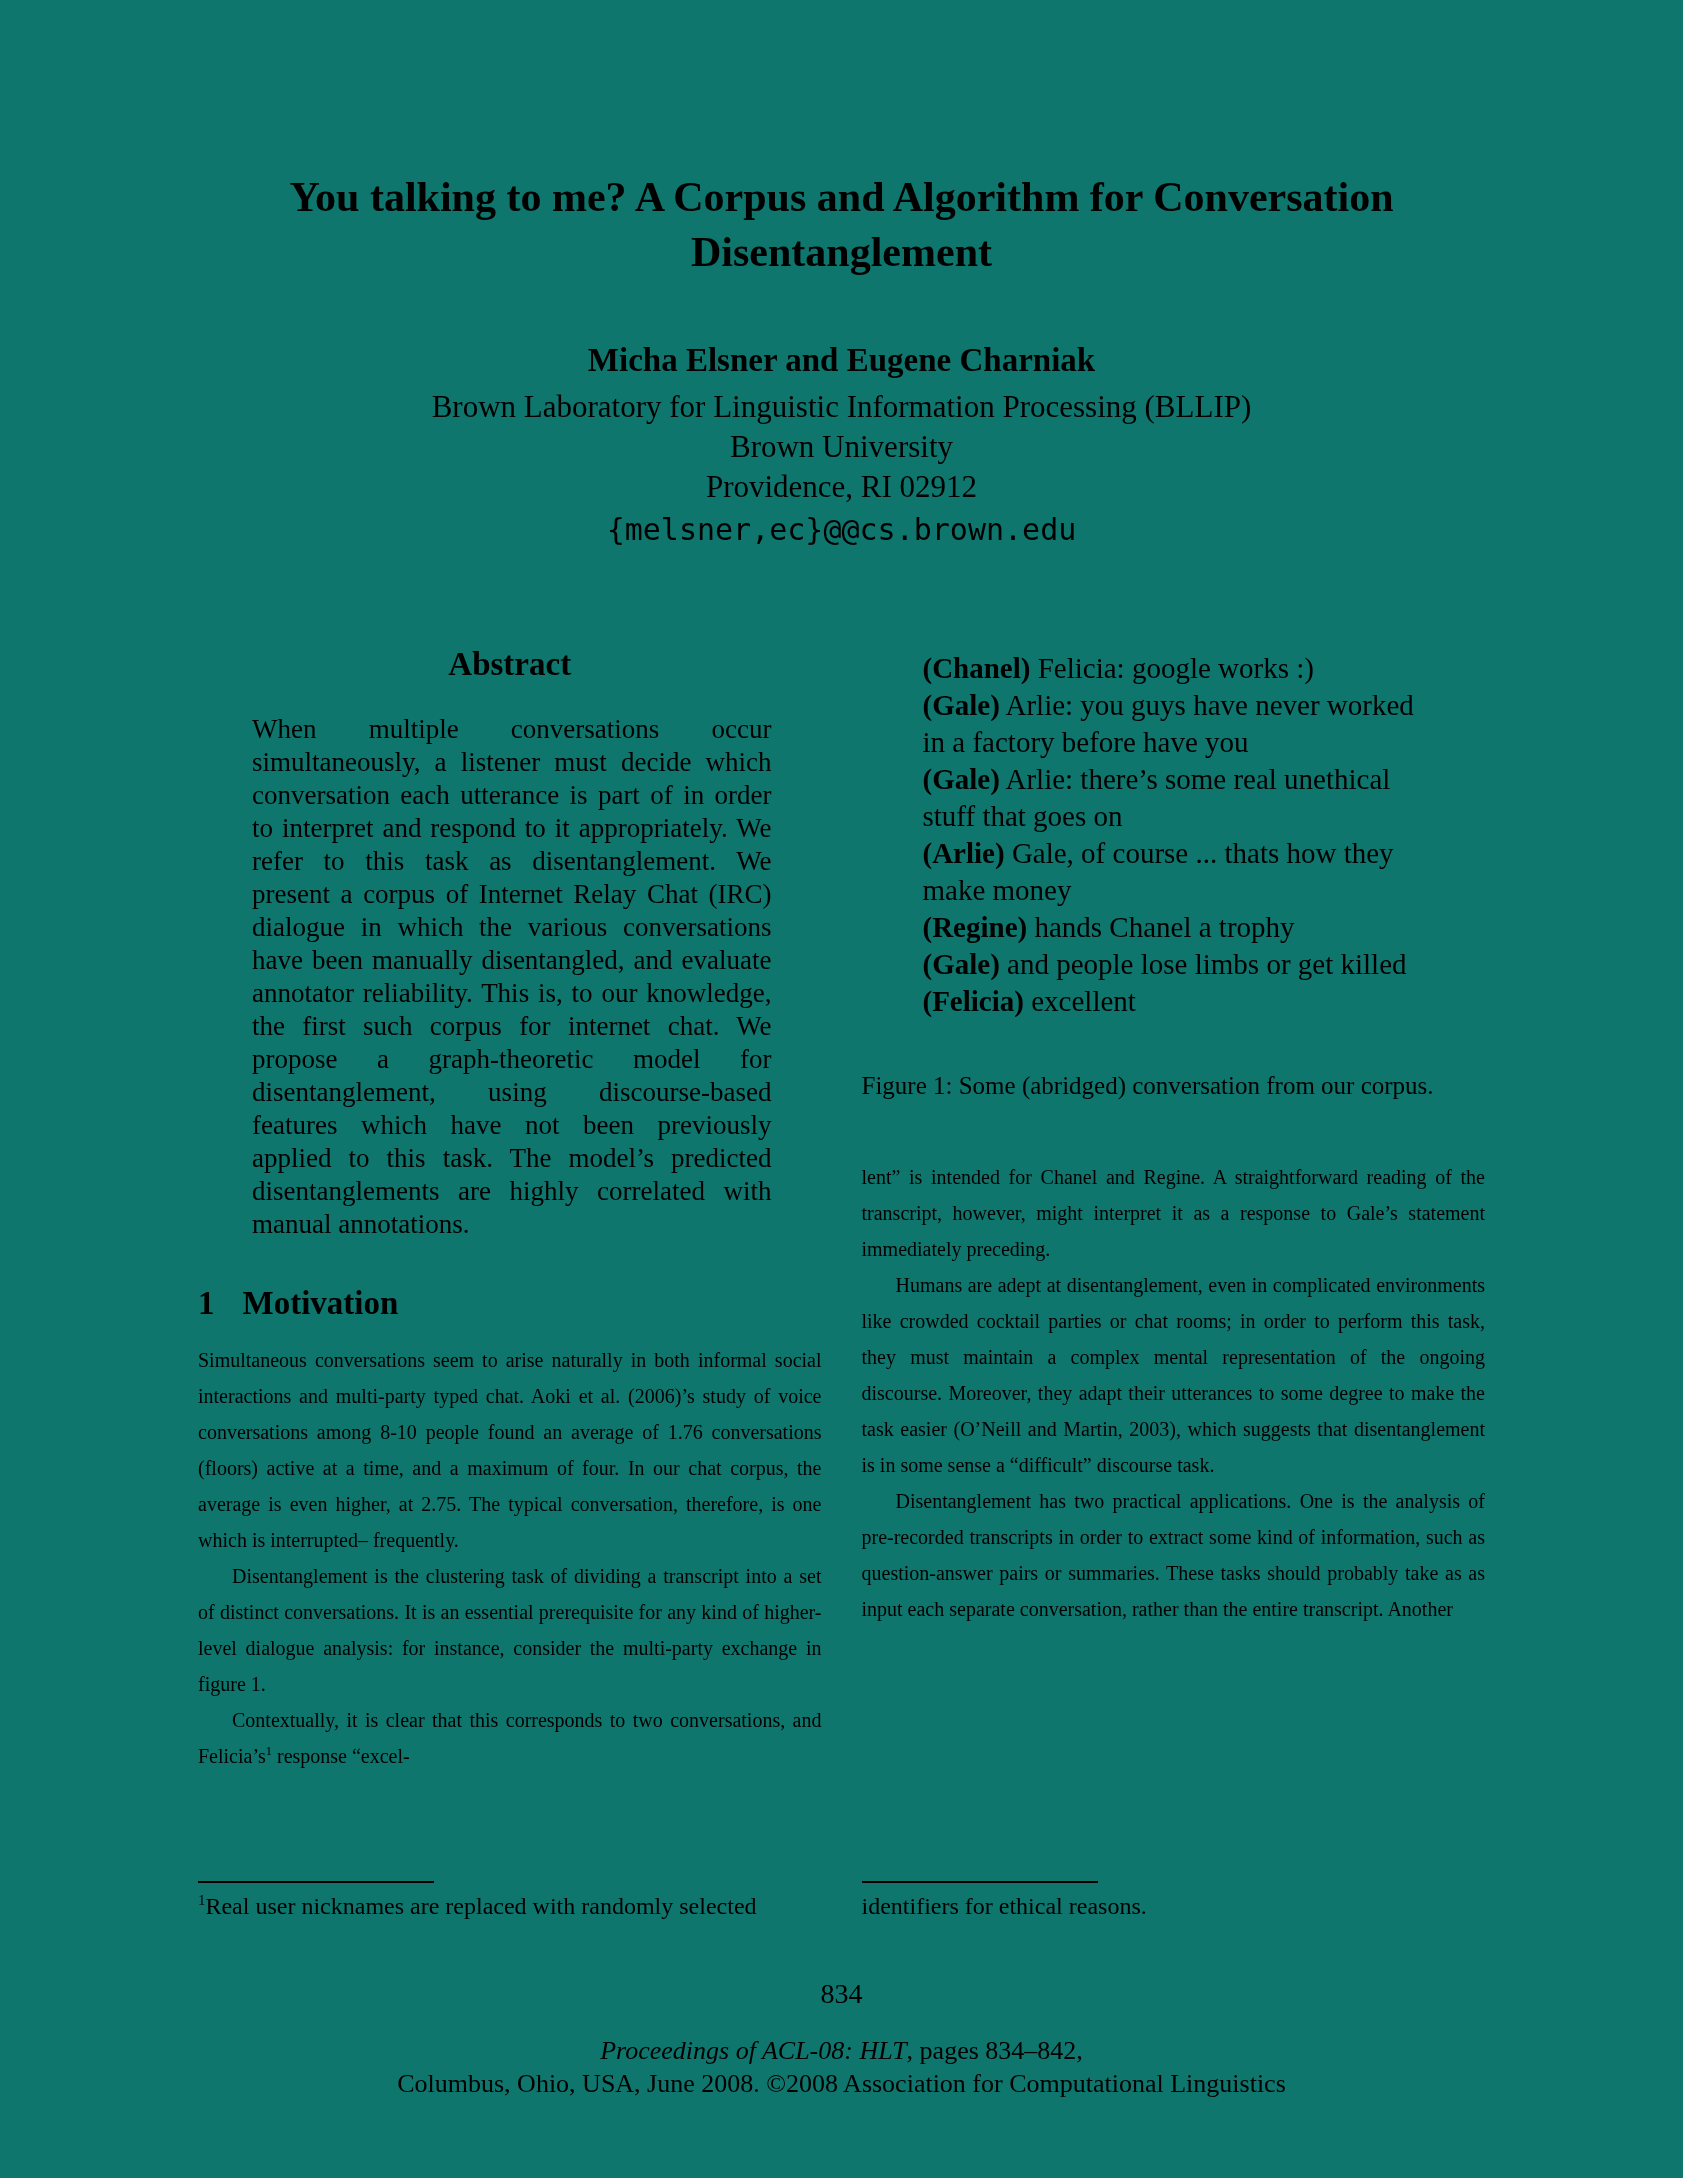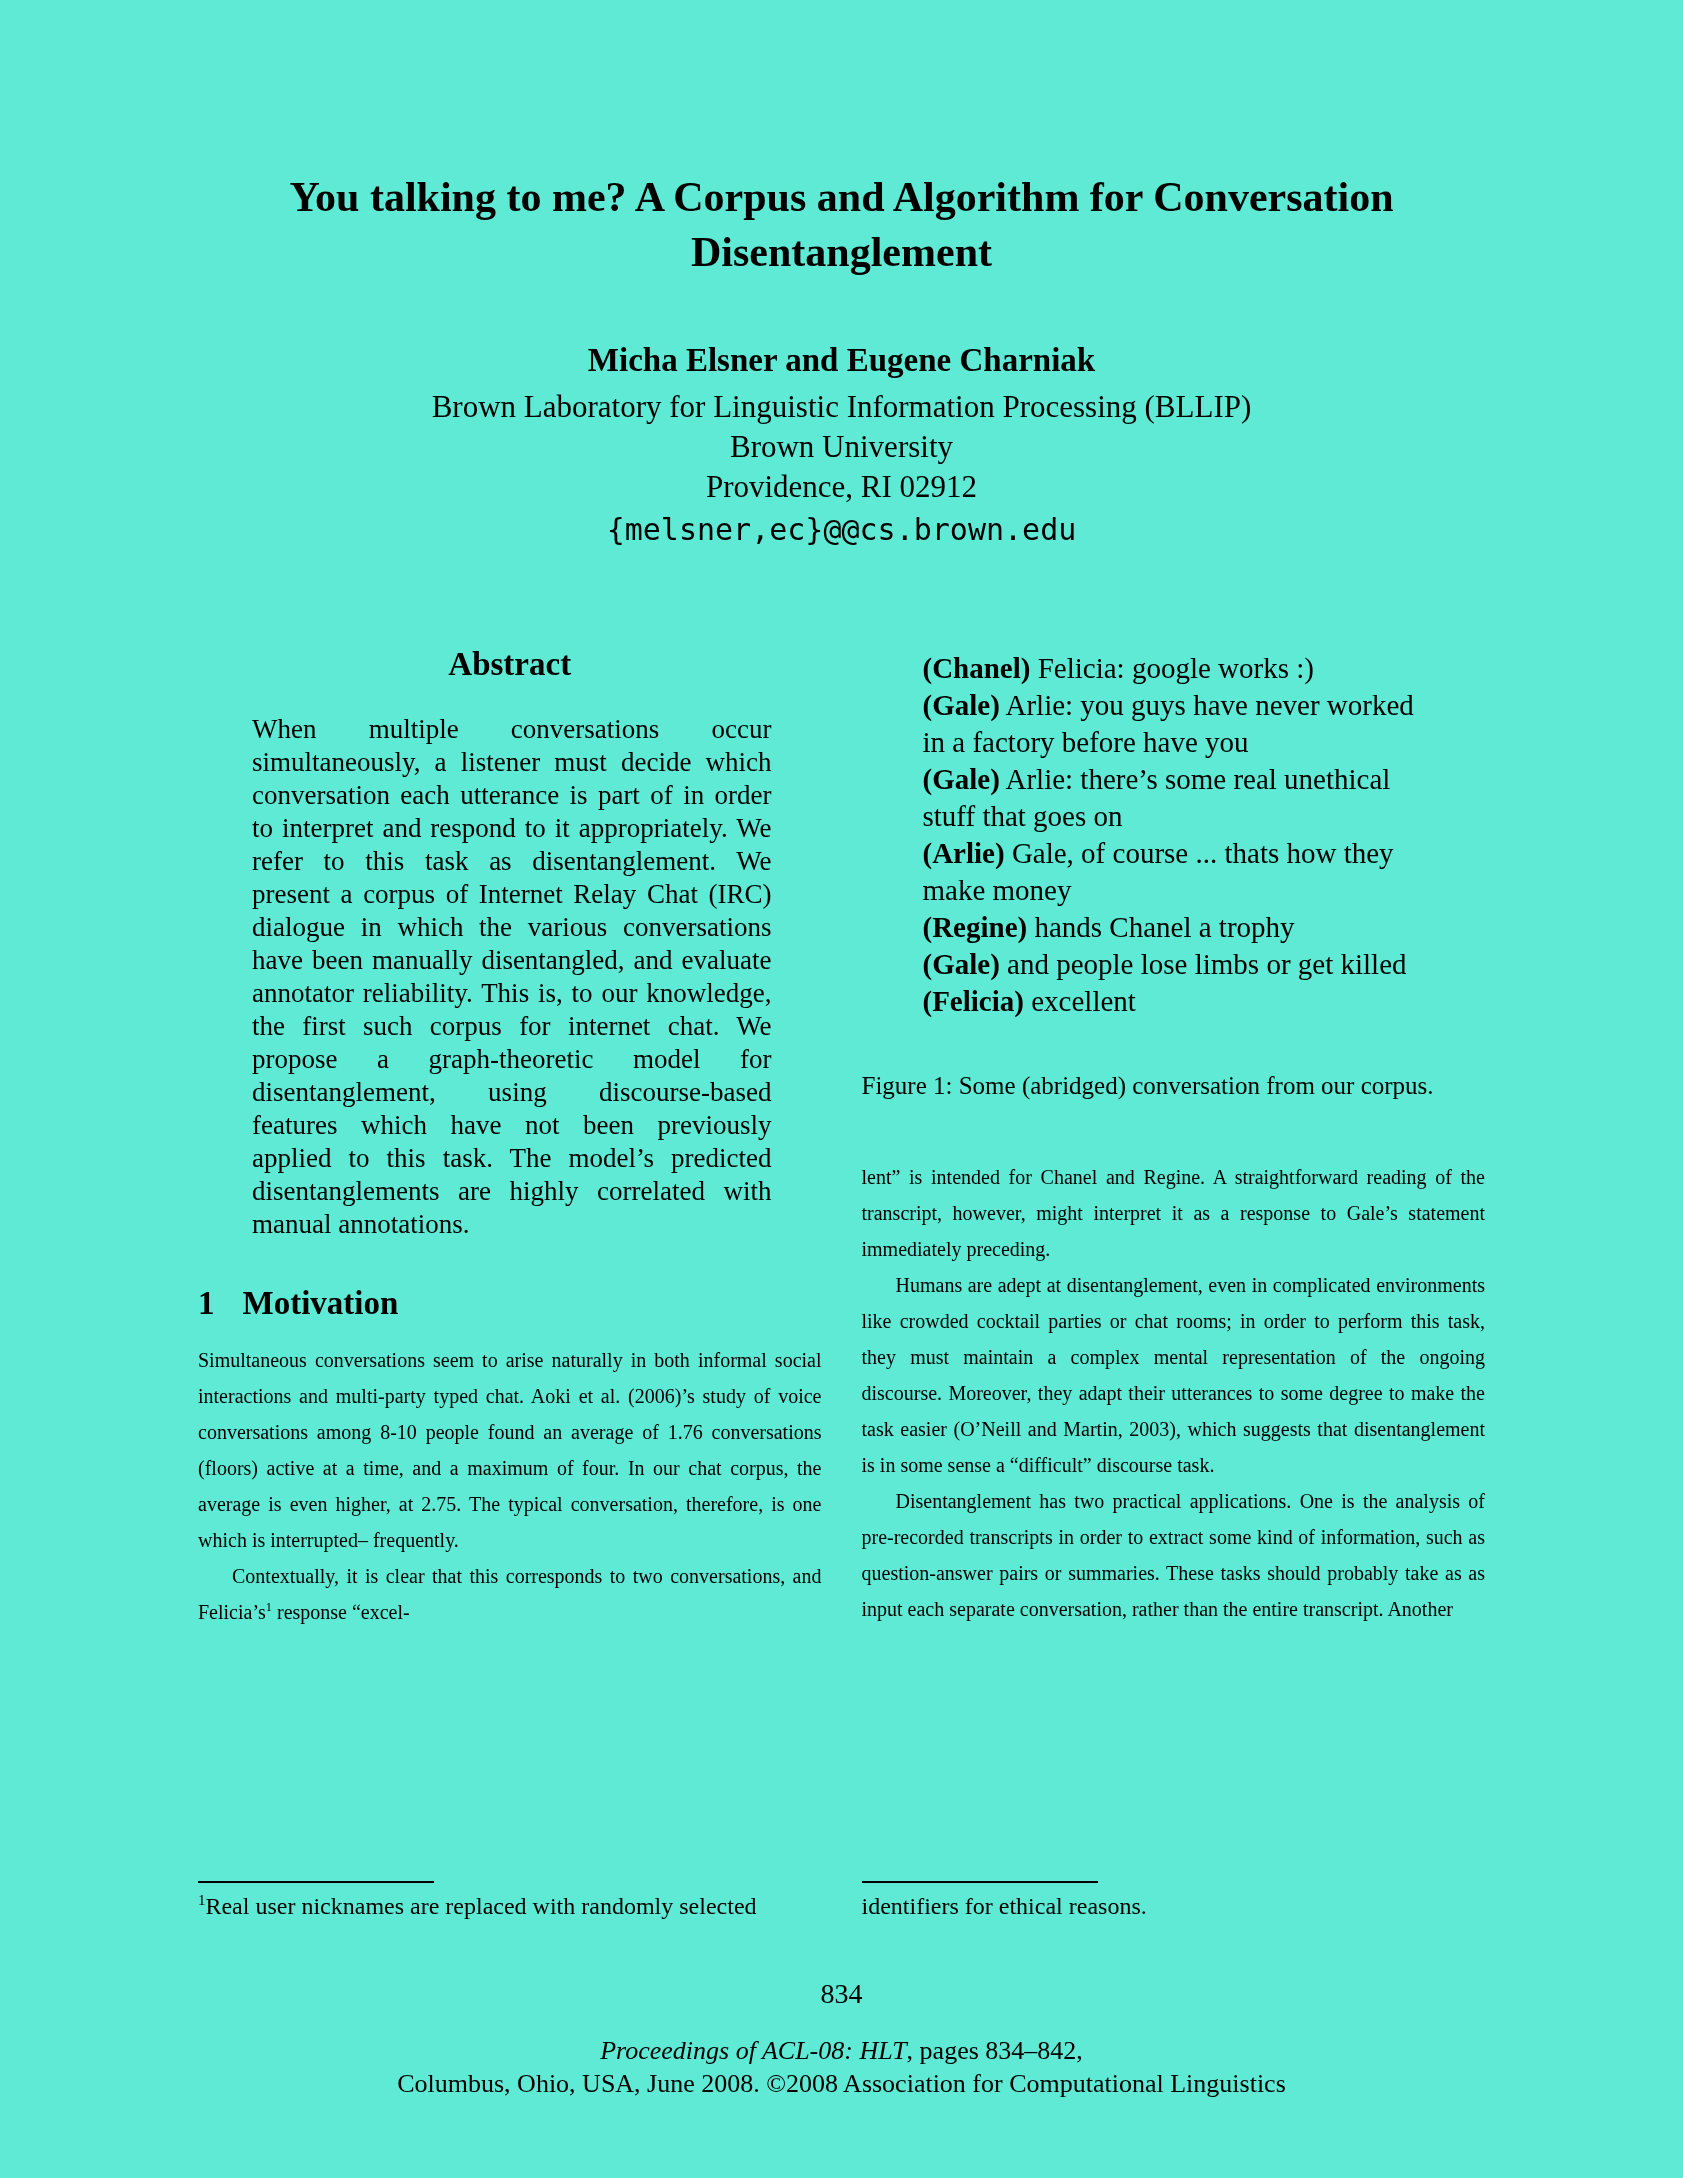"You talking to me? A" .page { background: #5eead4 -> #0f766e }
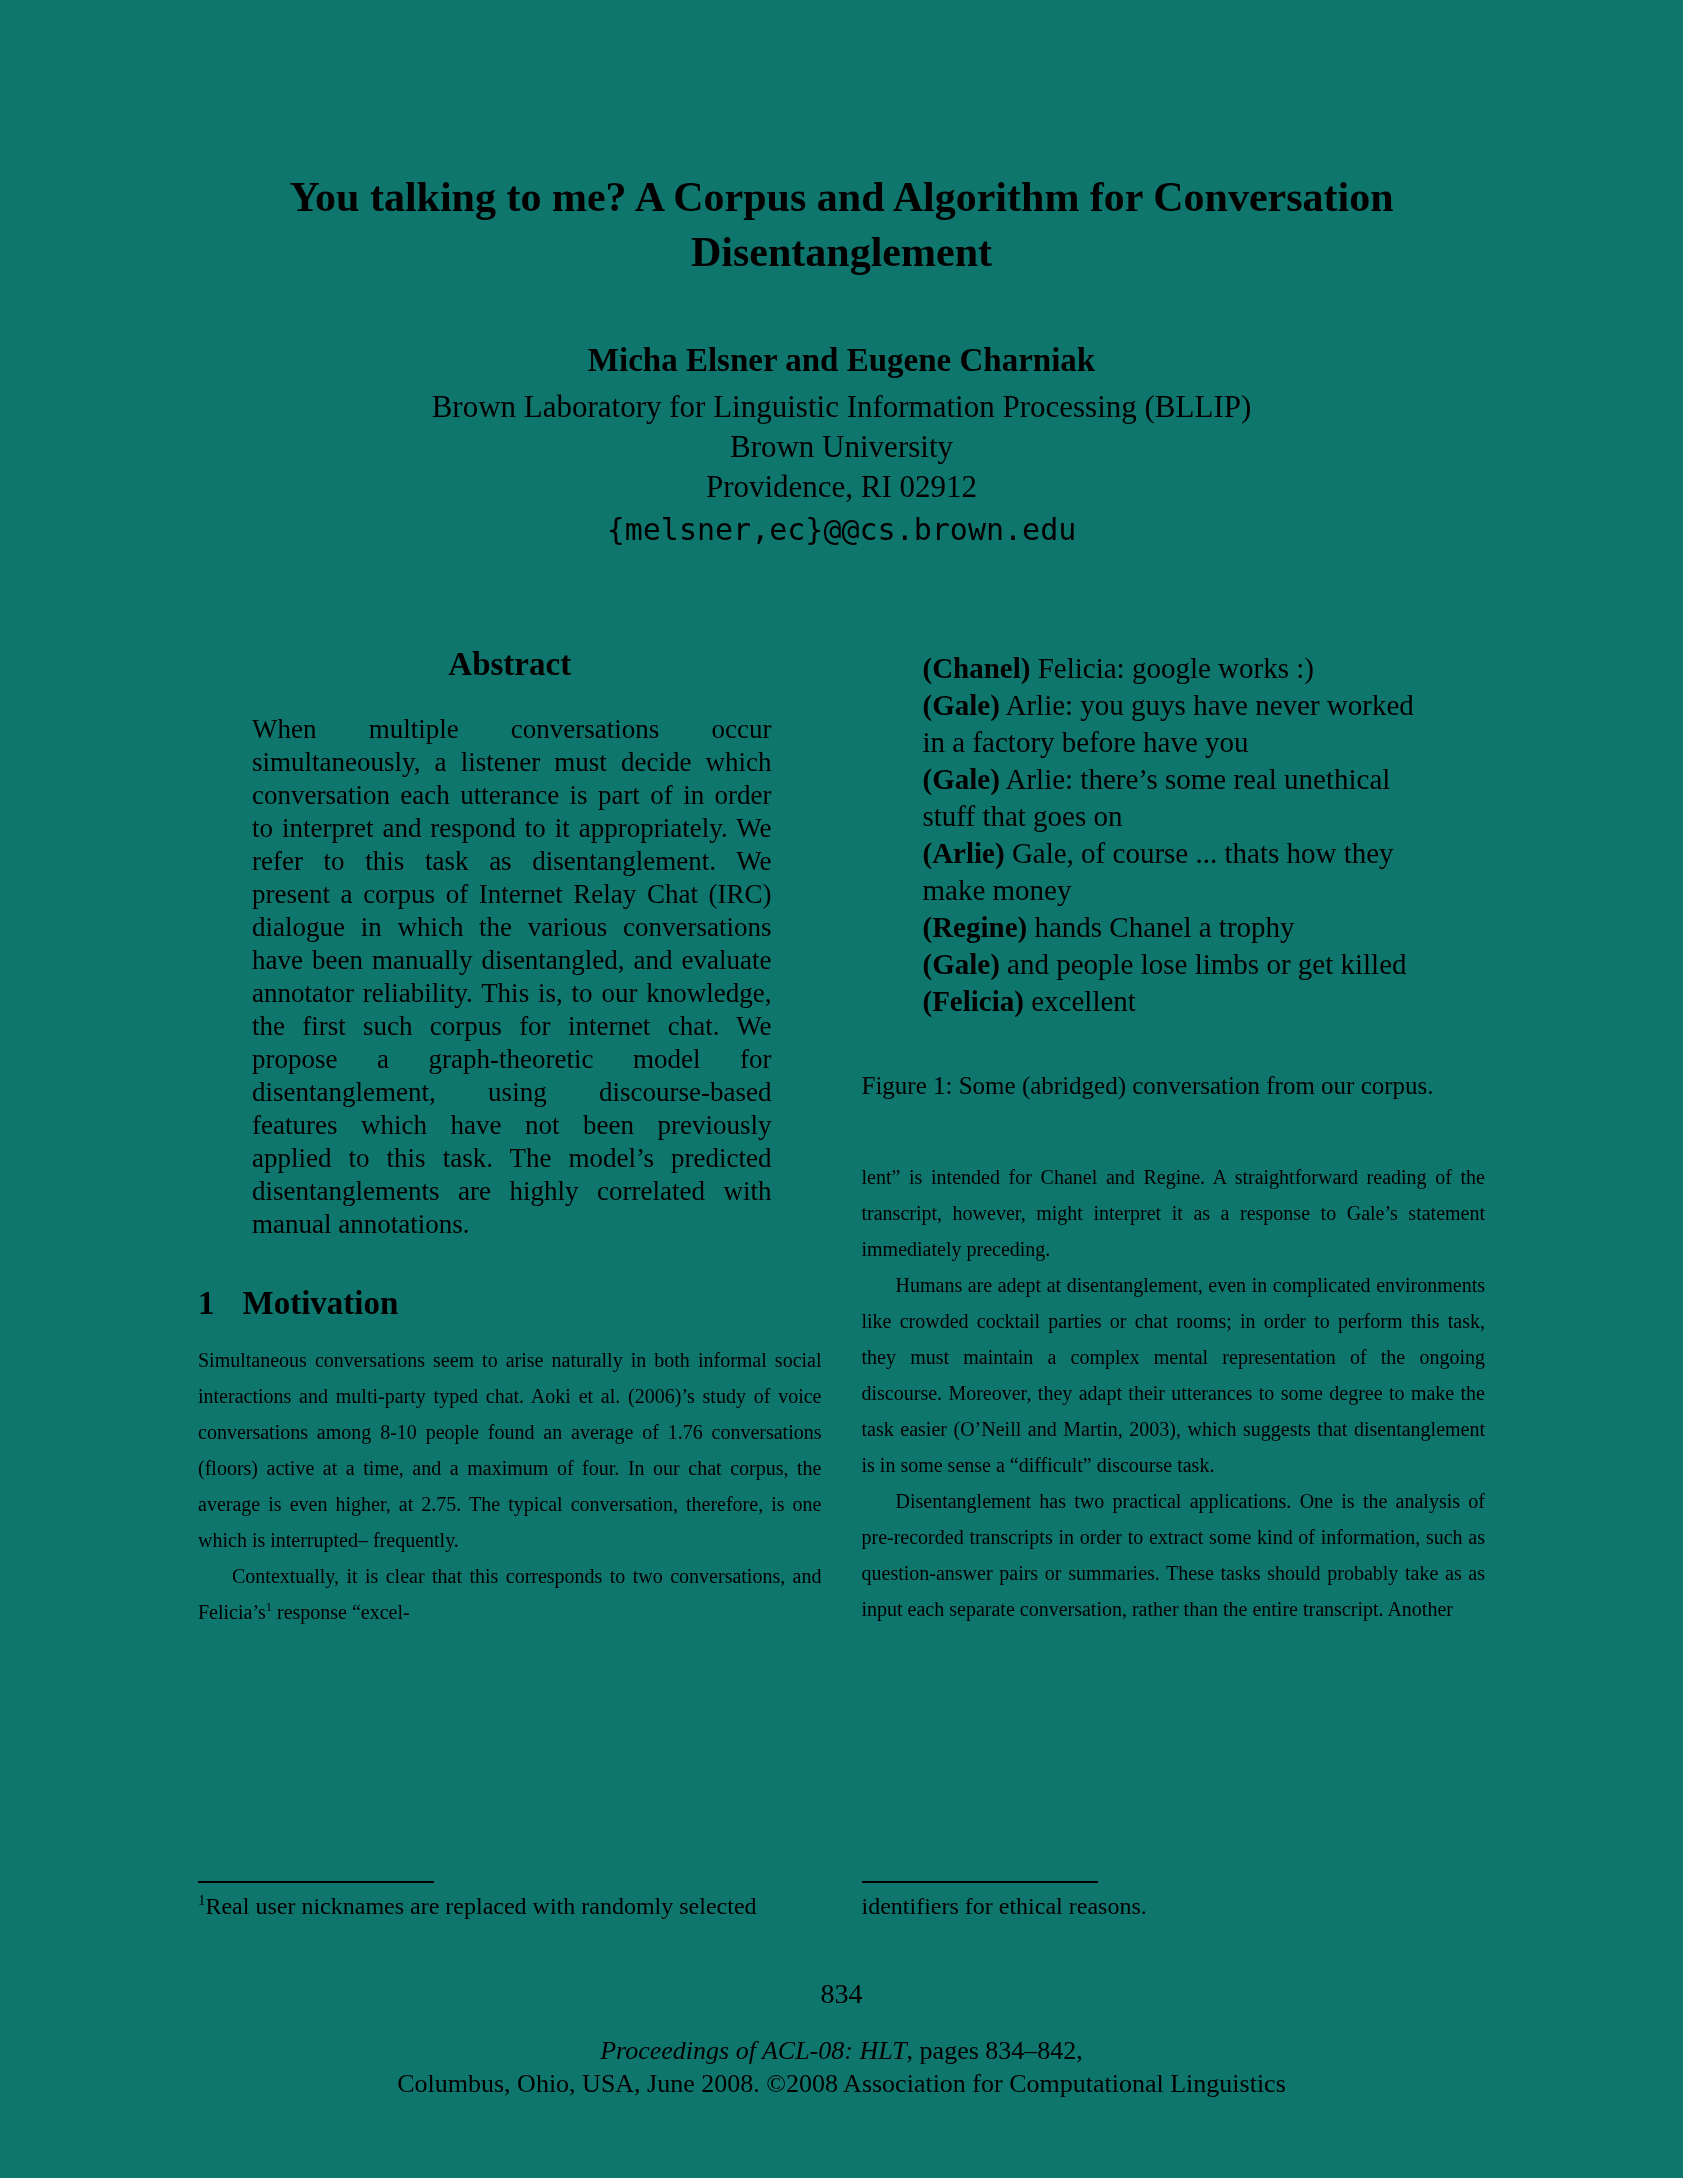"Disentanglement is the clustering task" p.body { html: none -> <p>Disentanglement is the clustering task of dividing a transcript into a set of distinct conversations. It is an essential prerequisite for any kind of higher-level dialogue analysis: for instance, consider the multi-party exchange in figure 1.</p> }
